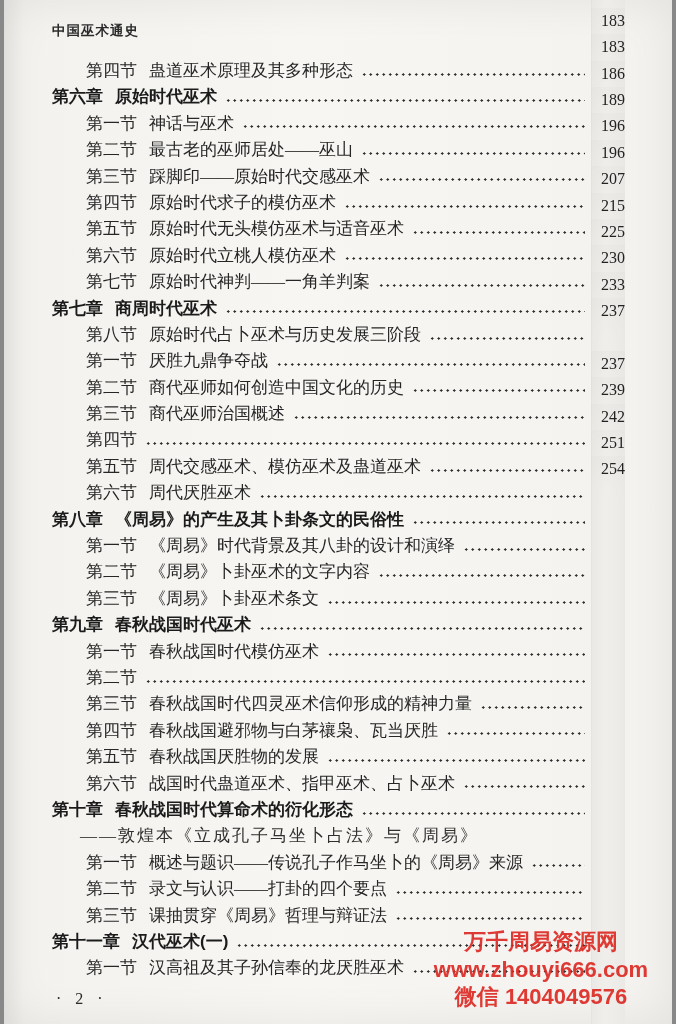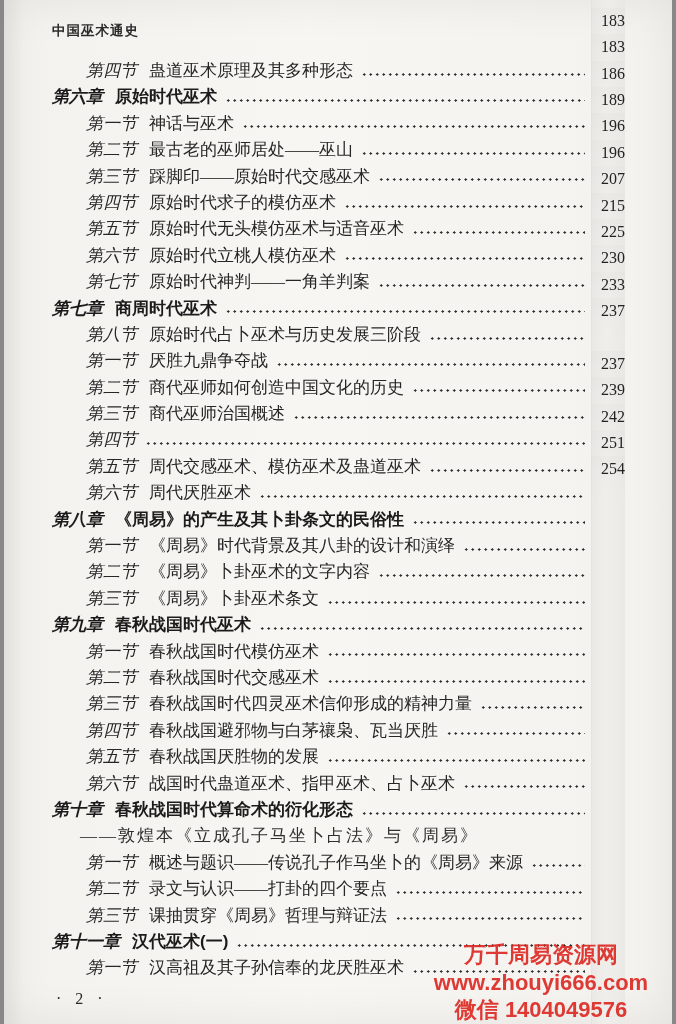"第四节" .row .label { font-style: italic -> none }
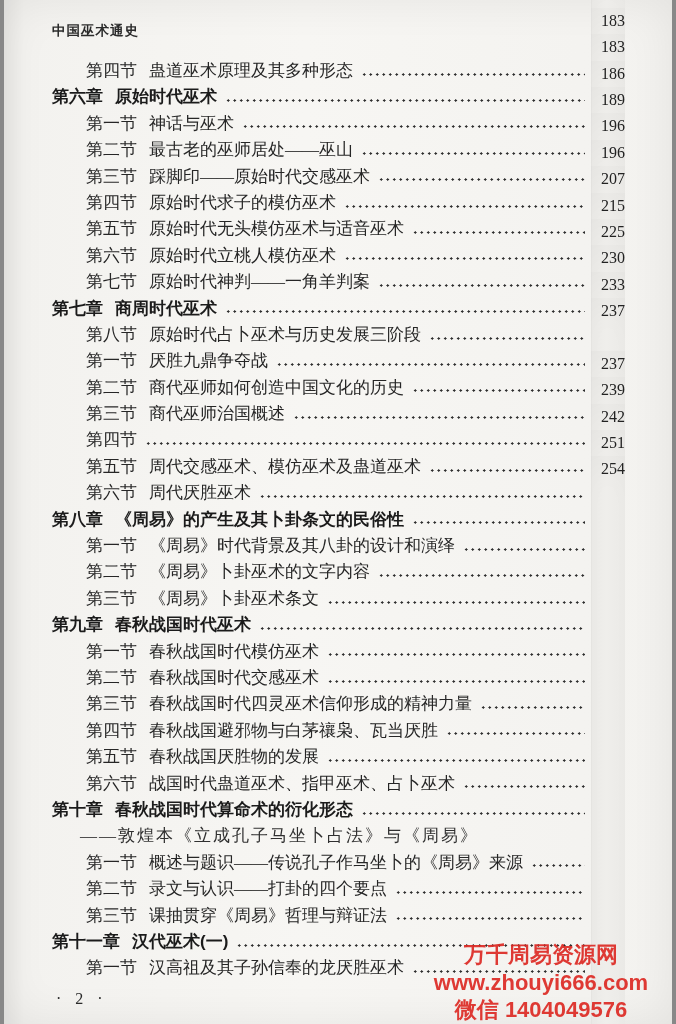"春秋战国时代交感巫术" span.title { html: <span>春秋战国时代交感巫术</span> -> none }
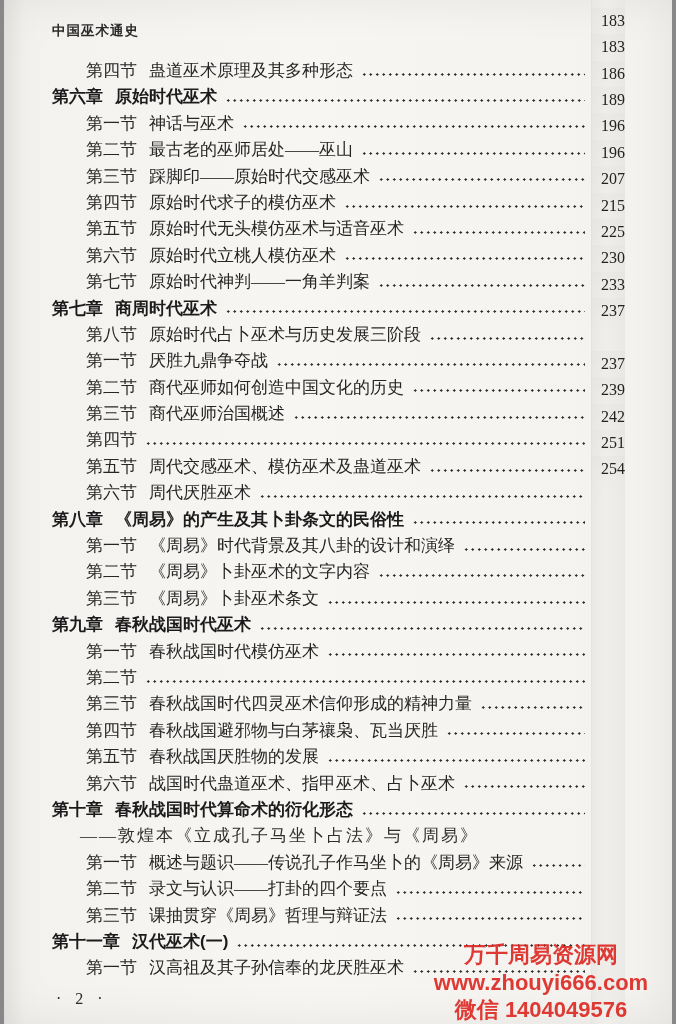"万千周易资源网" div.watermark { margin-top: 13px -> none }
